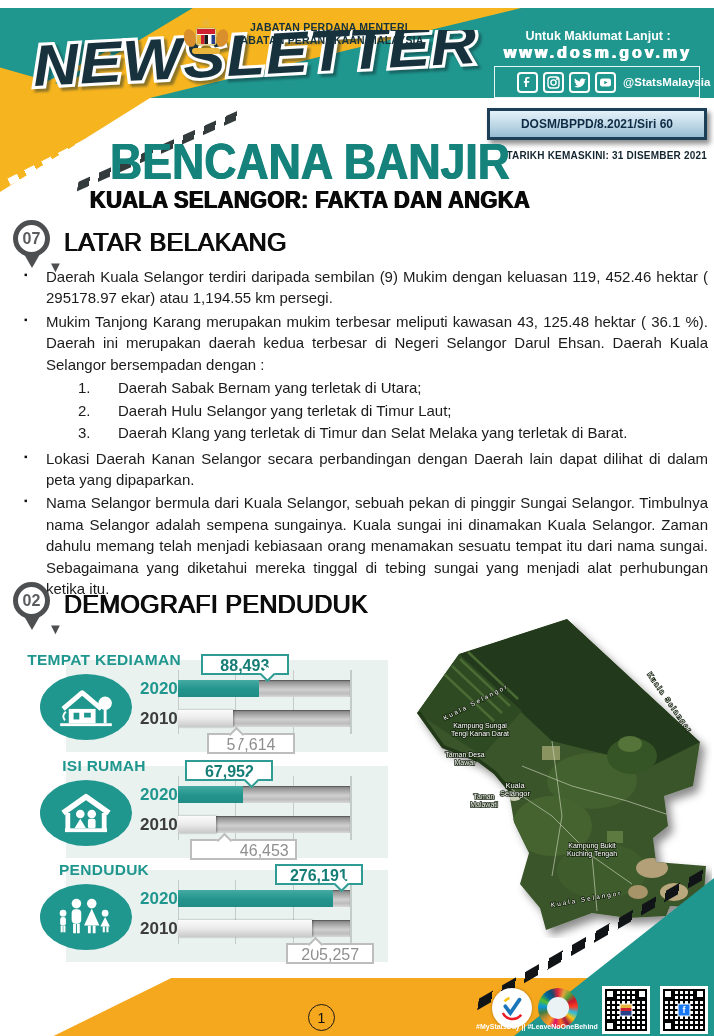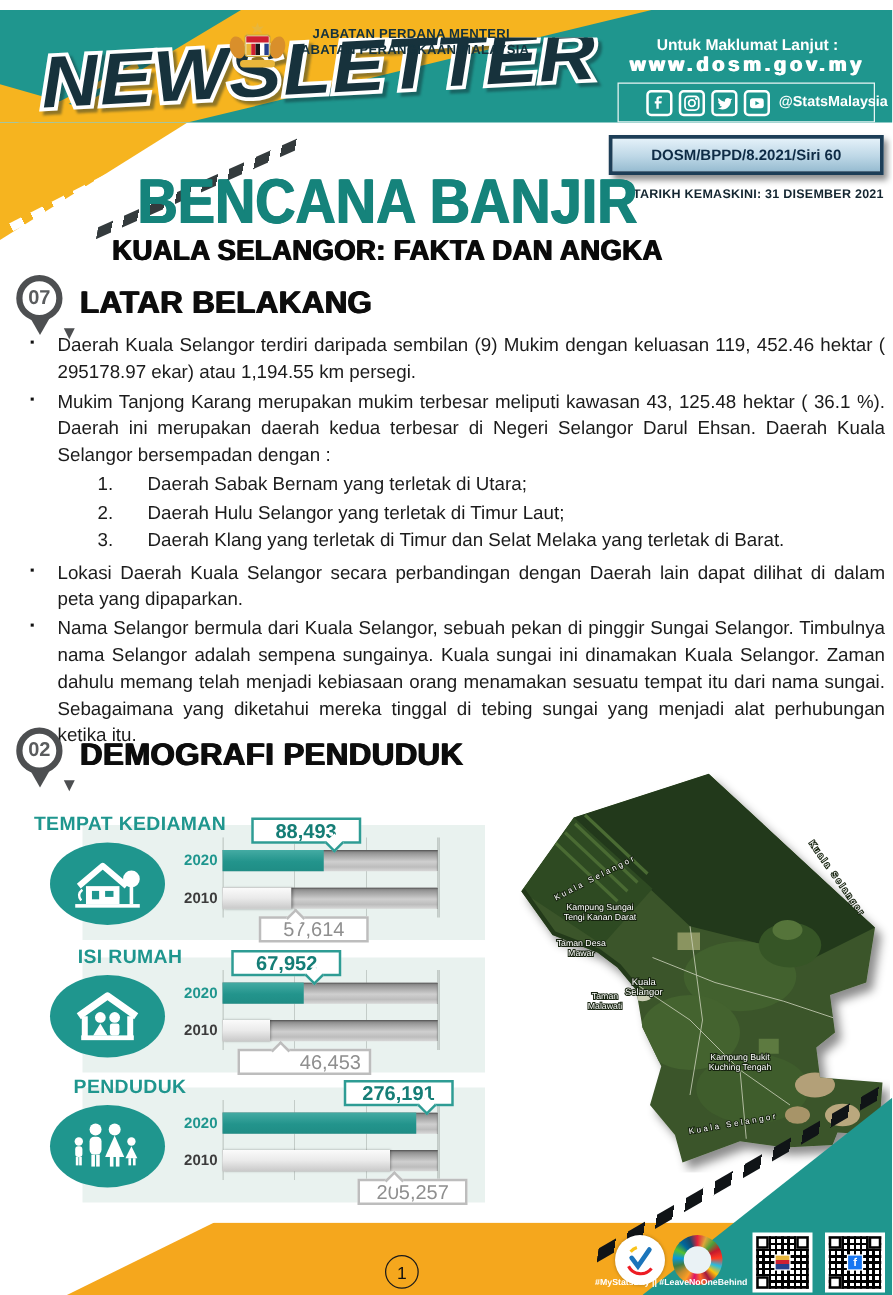"LATAR BELAKANG" .h-section { font-weight: bold -> normal }
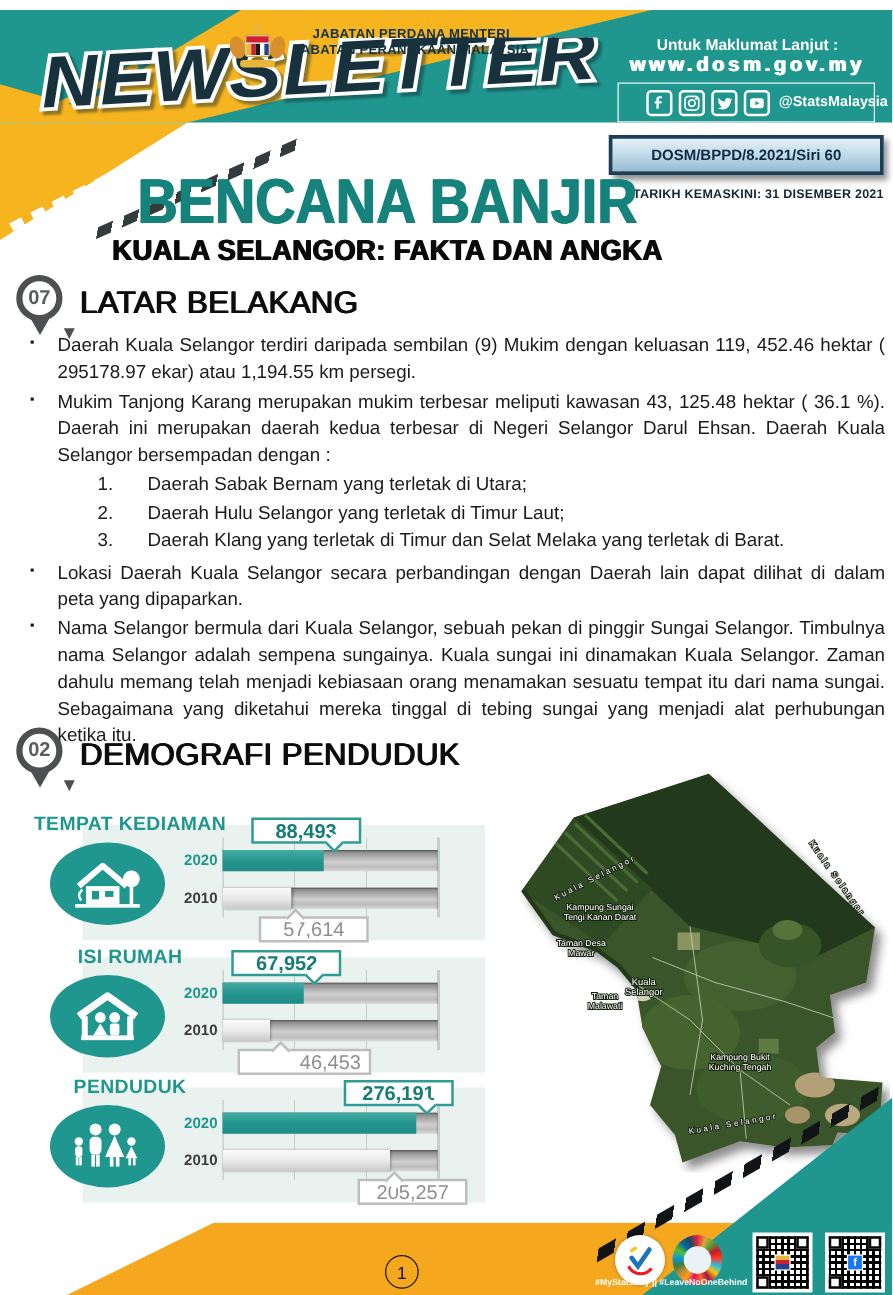"Lokasi Daerah Kuala Selangor secara" p { text: Kuala -> Kanan }
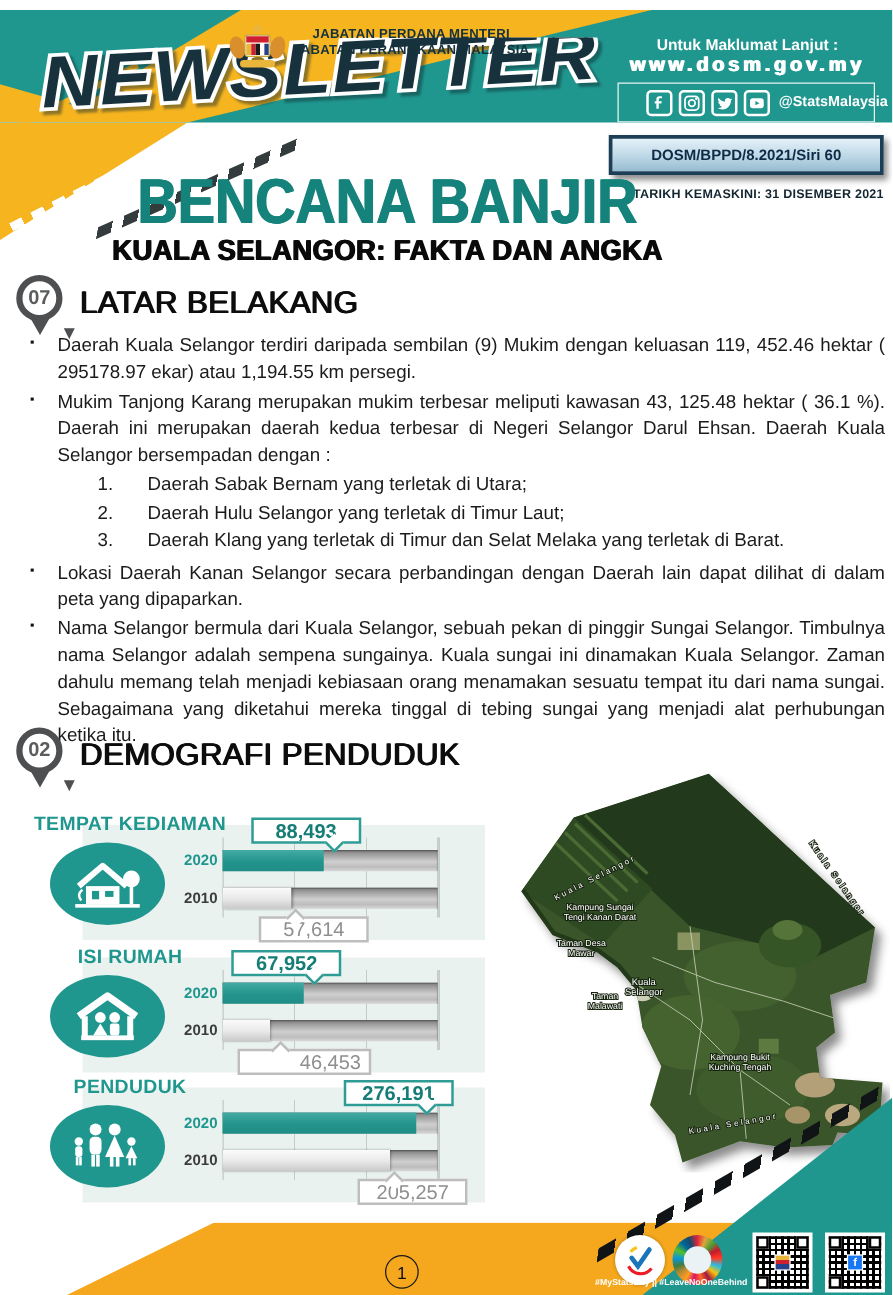"2020" .crow .year { font-size: 12px -> 17px }
